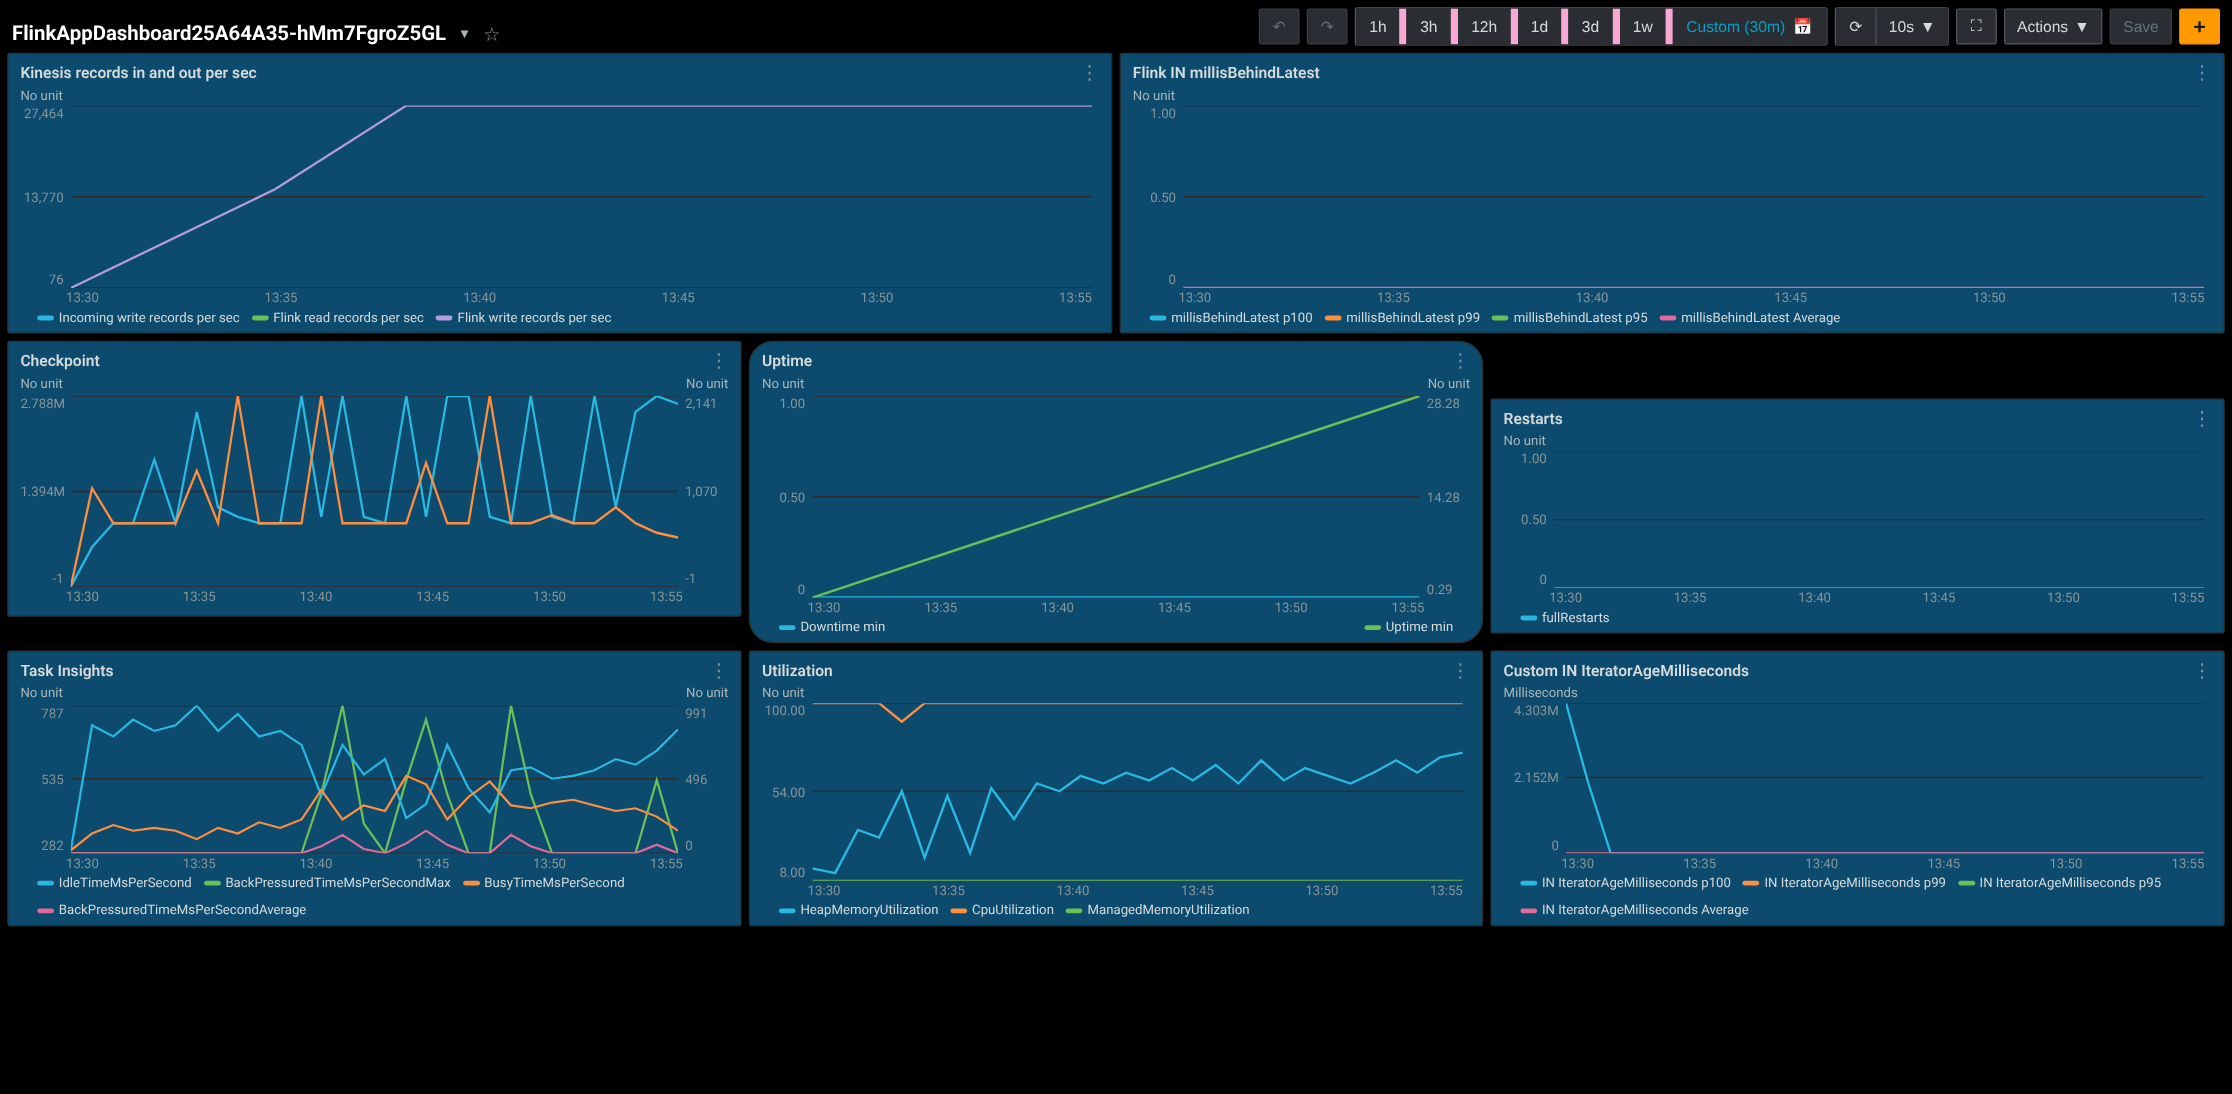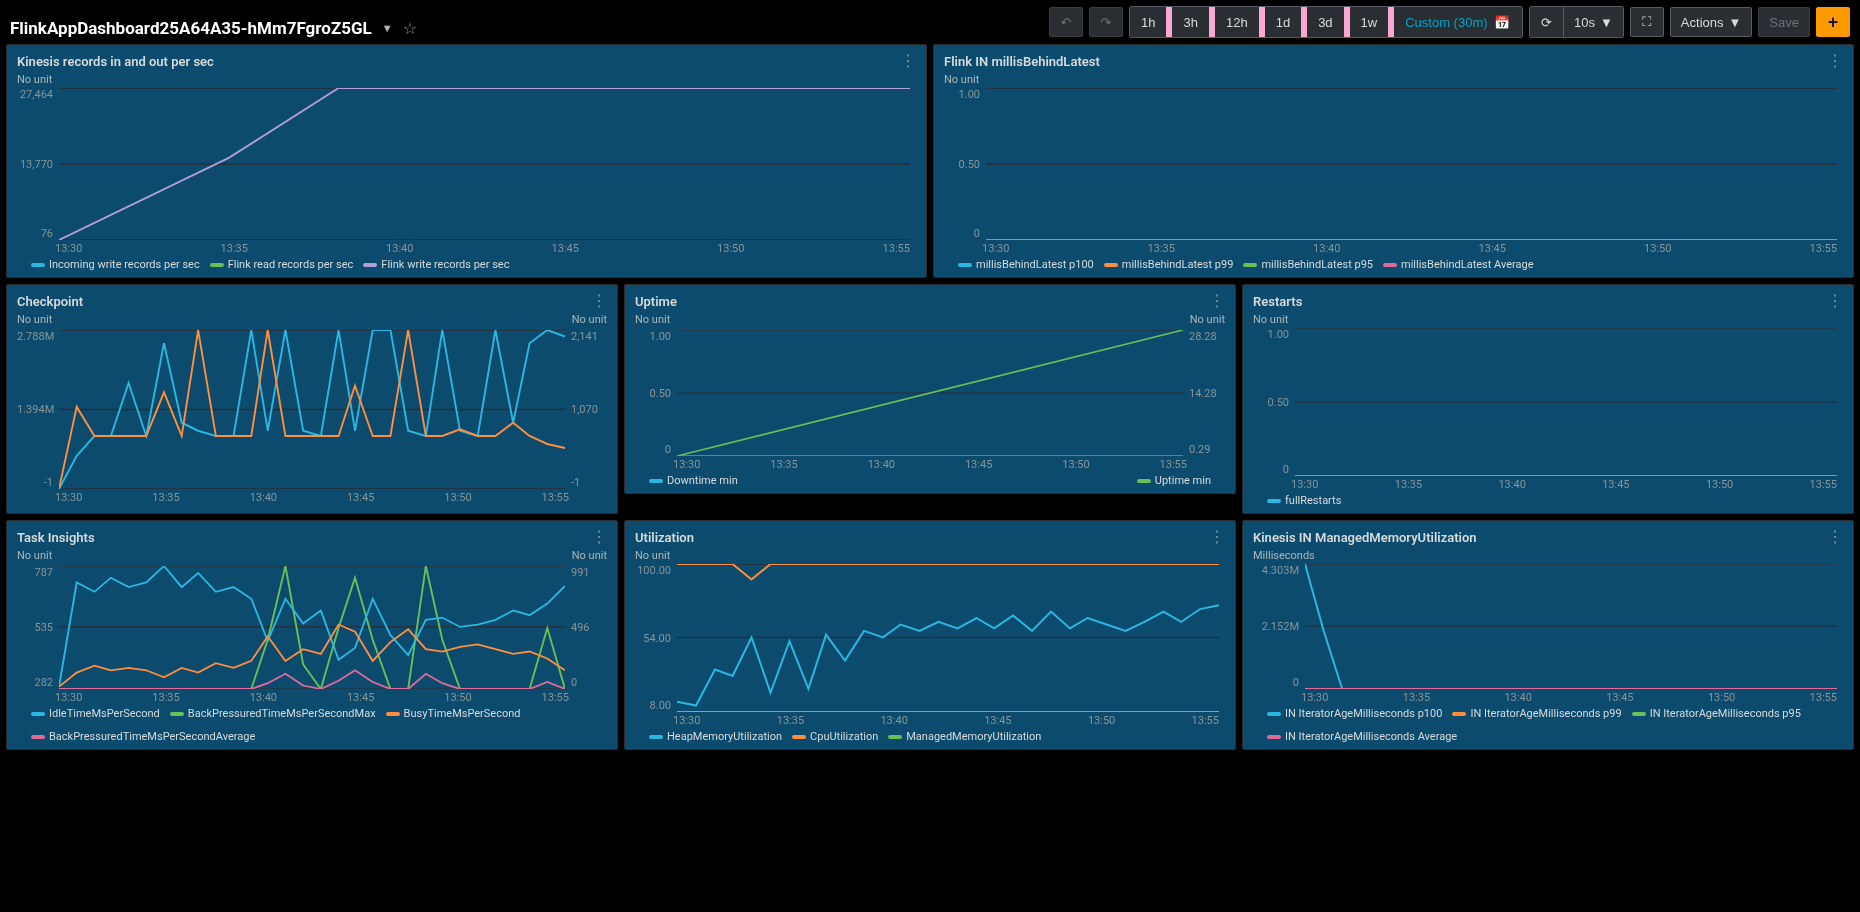"Uptime" .p-uptime { border-radius: none -> 20px; height: 210px -> 252px }
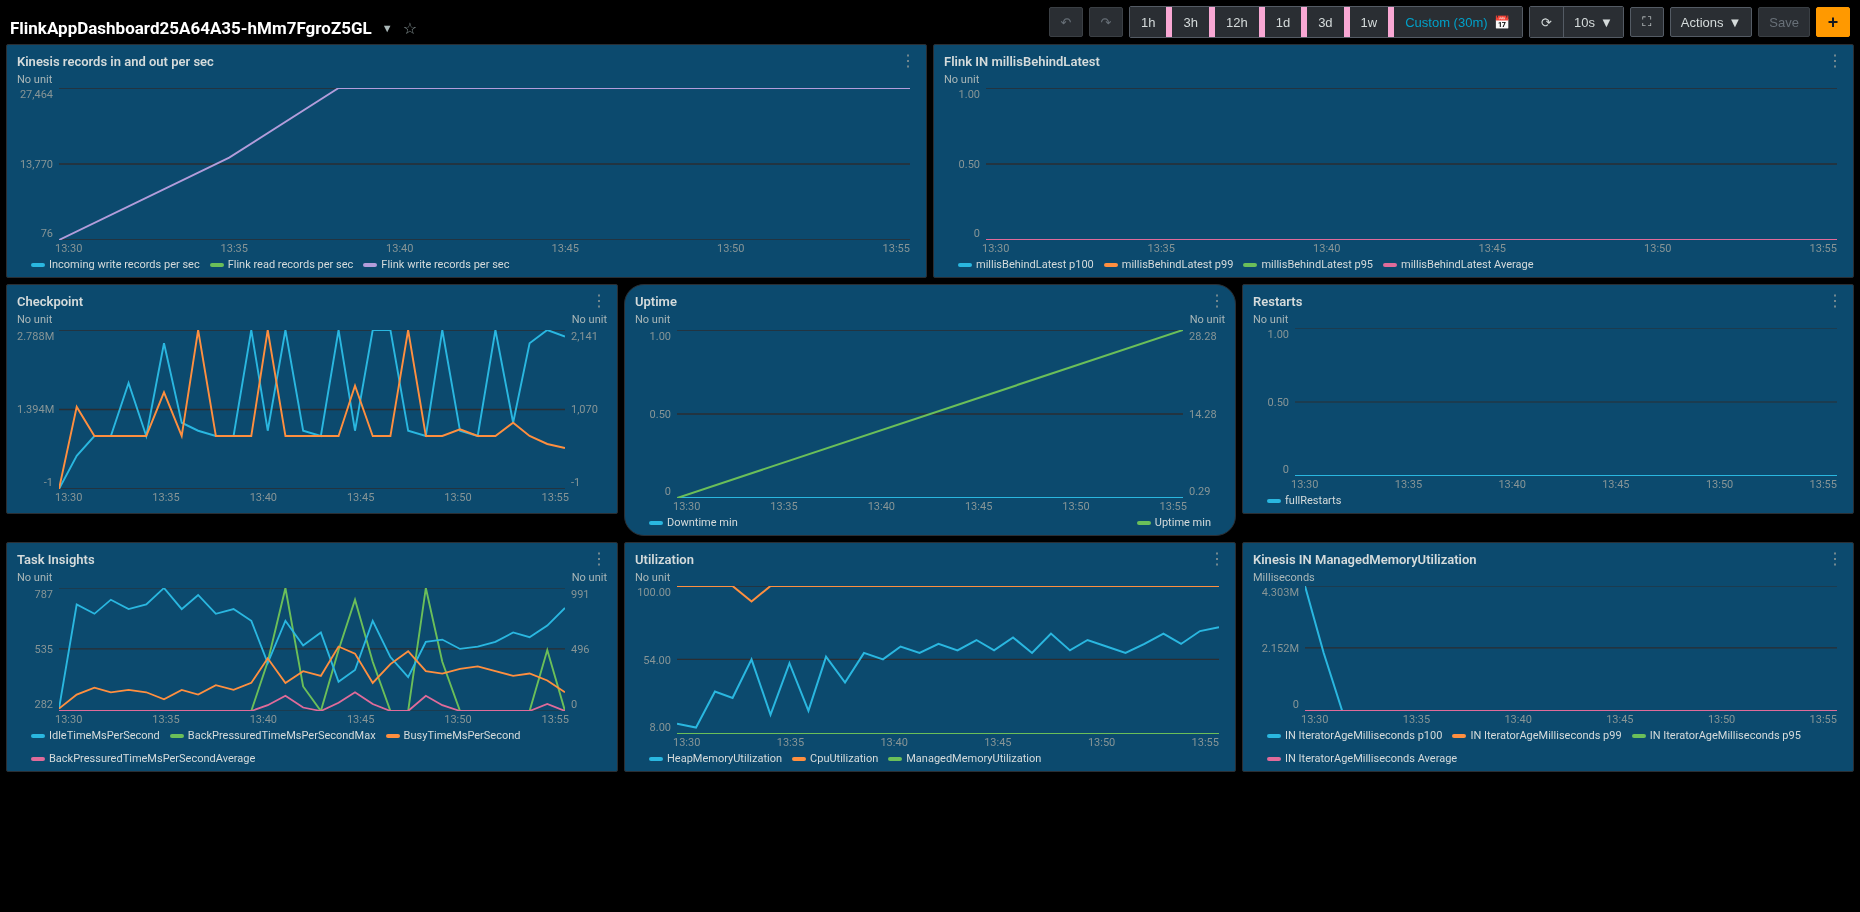"Restarts" .p-restarts { height: 230px -> 196px; margin-top: none -> 48px }
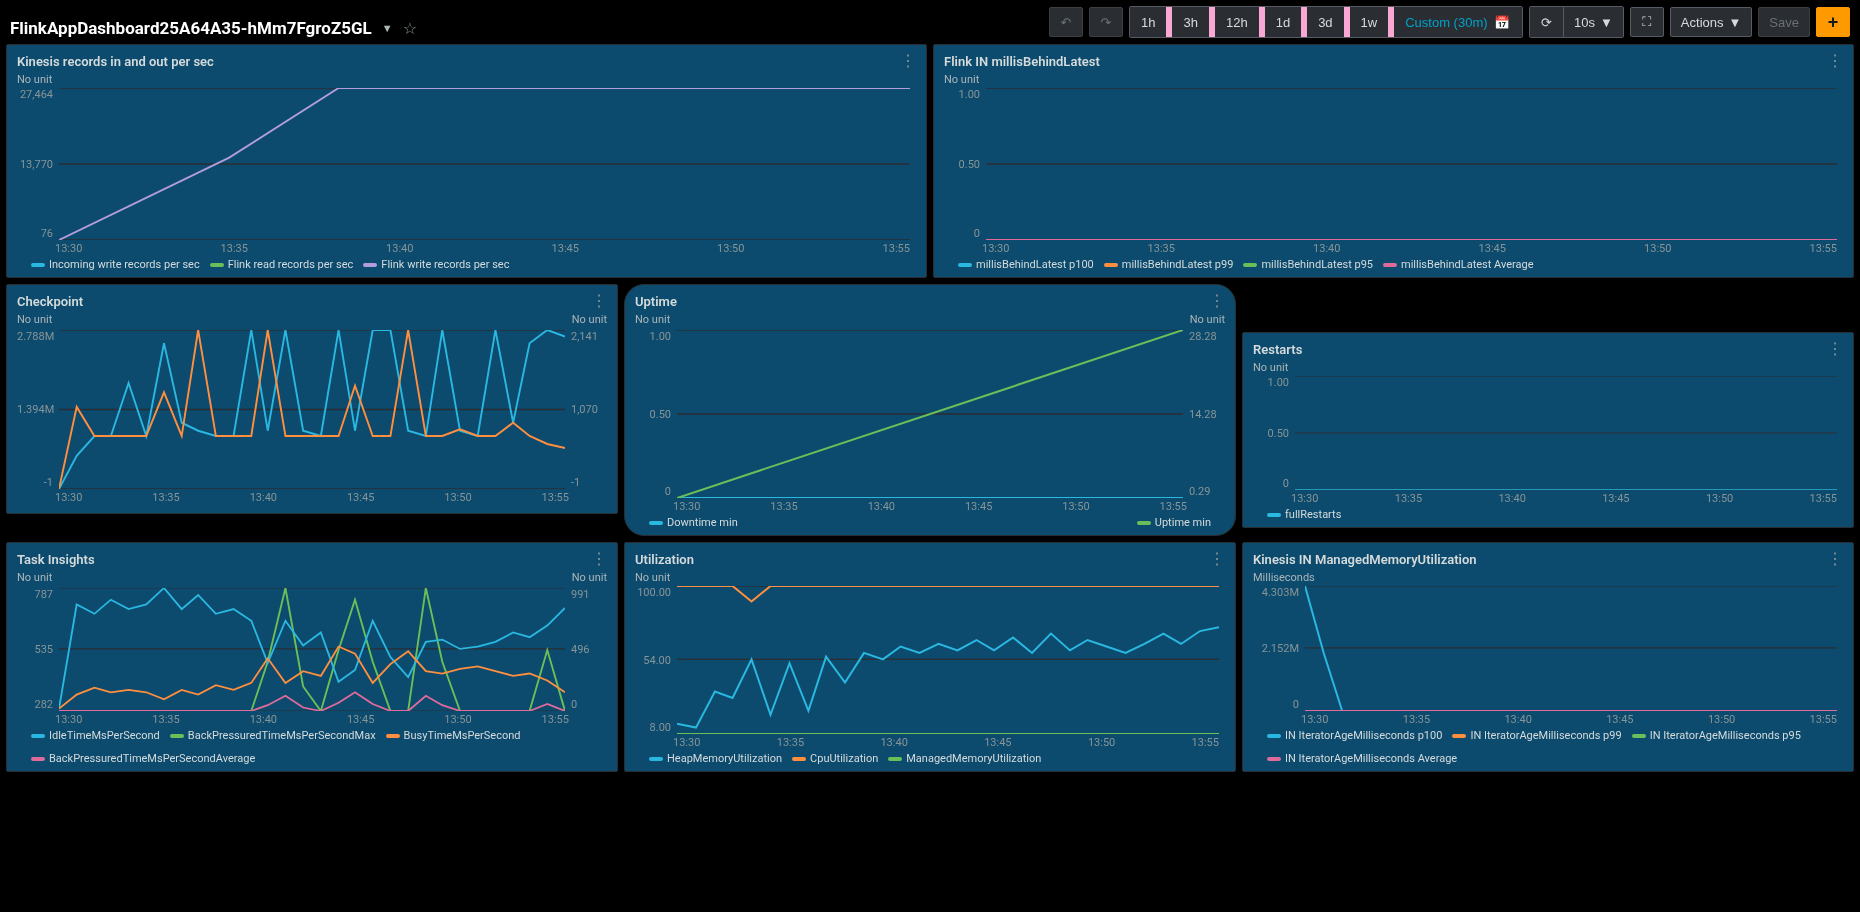"Kinesis IN ManagedMemoryUtilization" span.panel-title { text: Kinesis IN ManagedMemoryUtilization -> Custom IN IteratorAgeMilliseconds }
